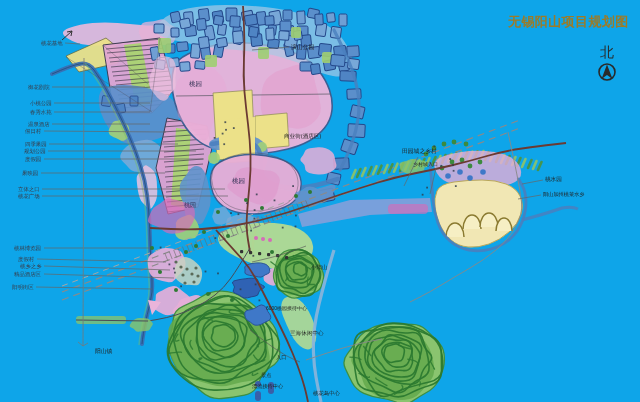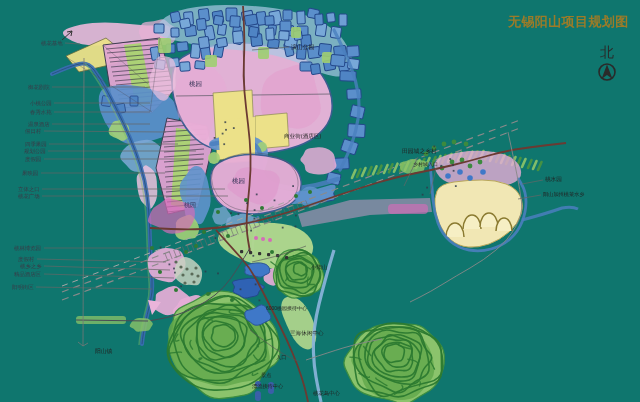"无锡阳山项目规划图" #page { background: #0f766e -> #0ea5e9 }
